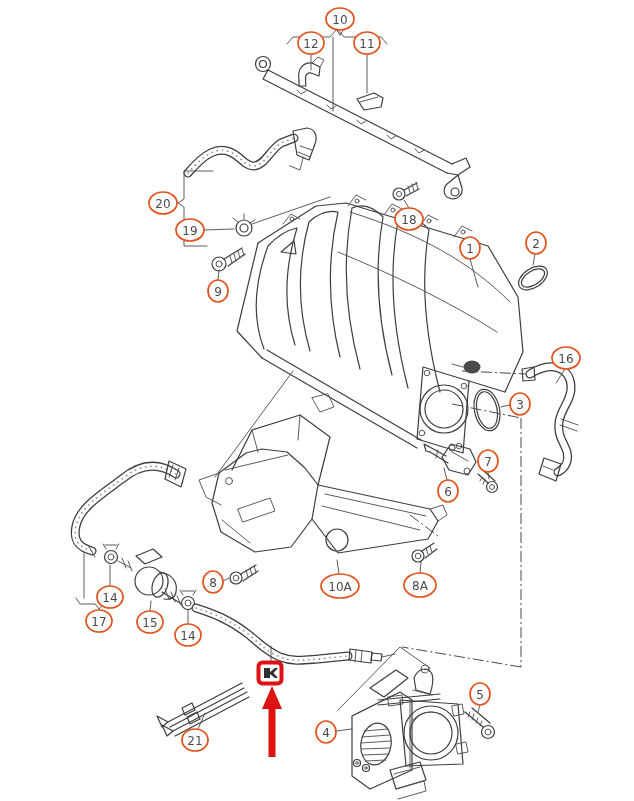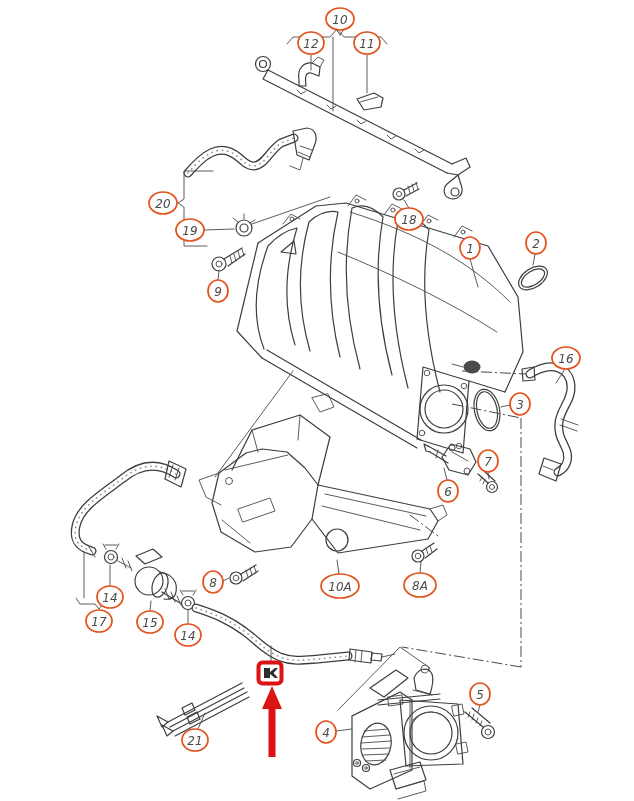"10" .canvas { font-style: italic -> none }
